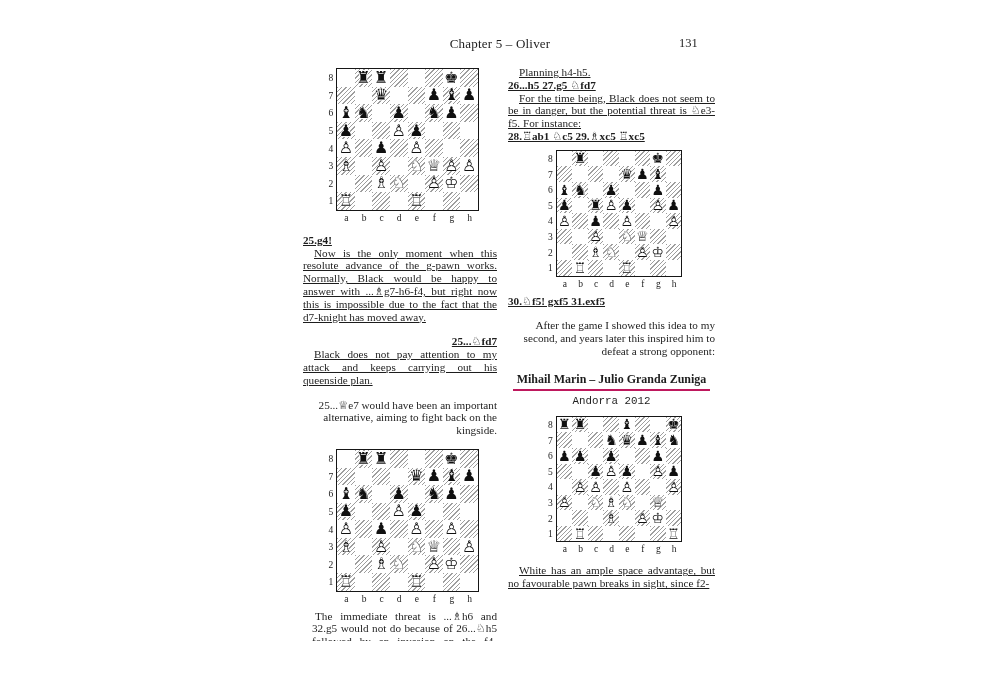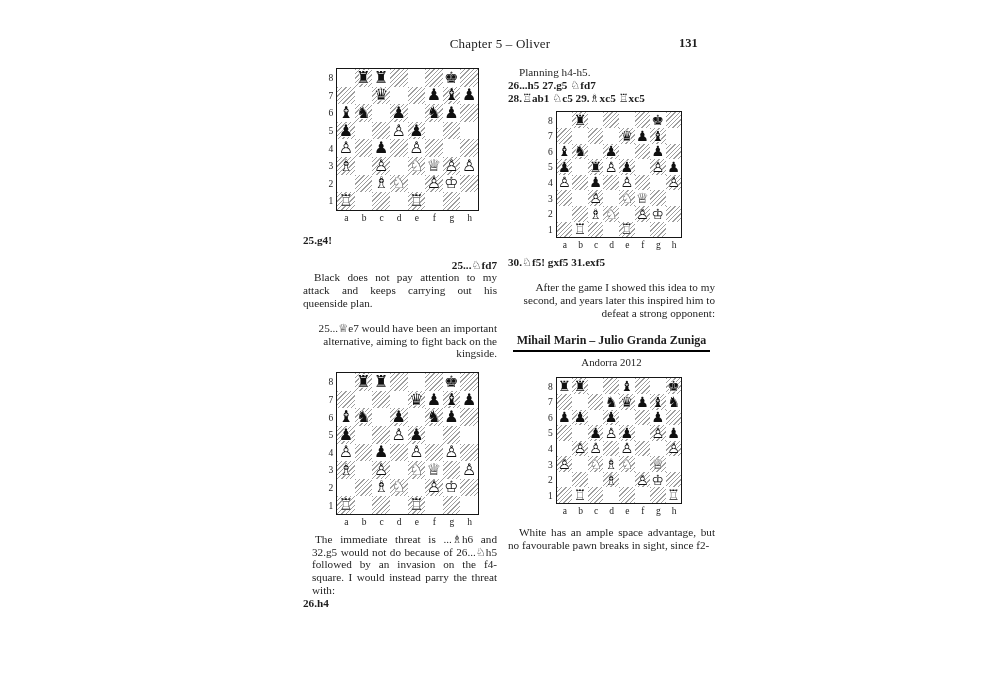"131" .pageno { font-weight: bold -> none }
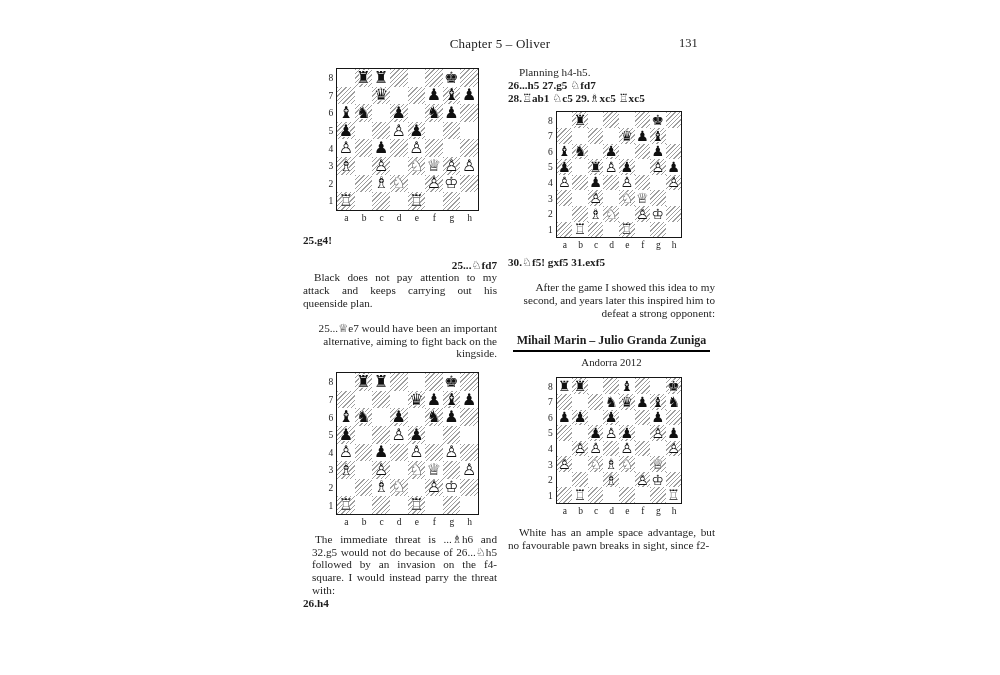"Planning h4-h5." .ind { text-decoration: none -> underline }
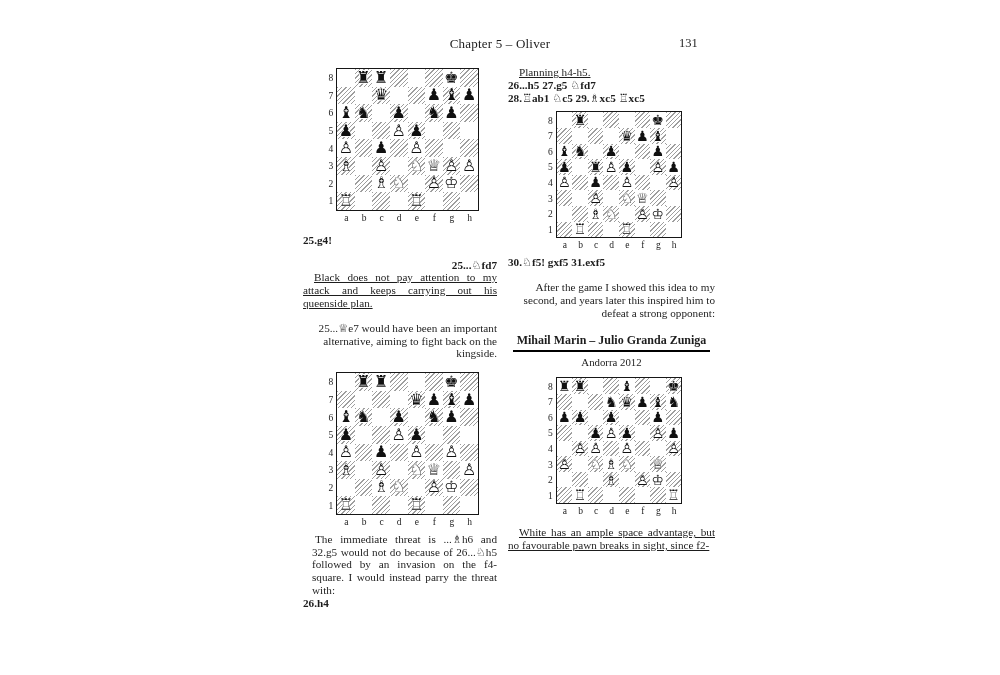"26...h5 27.g5 ♘fd7" .mv { text-decoration: none -> underline }
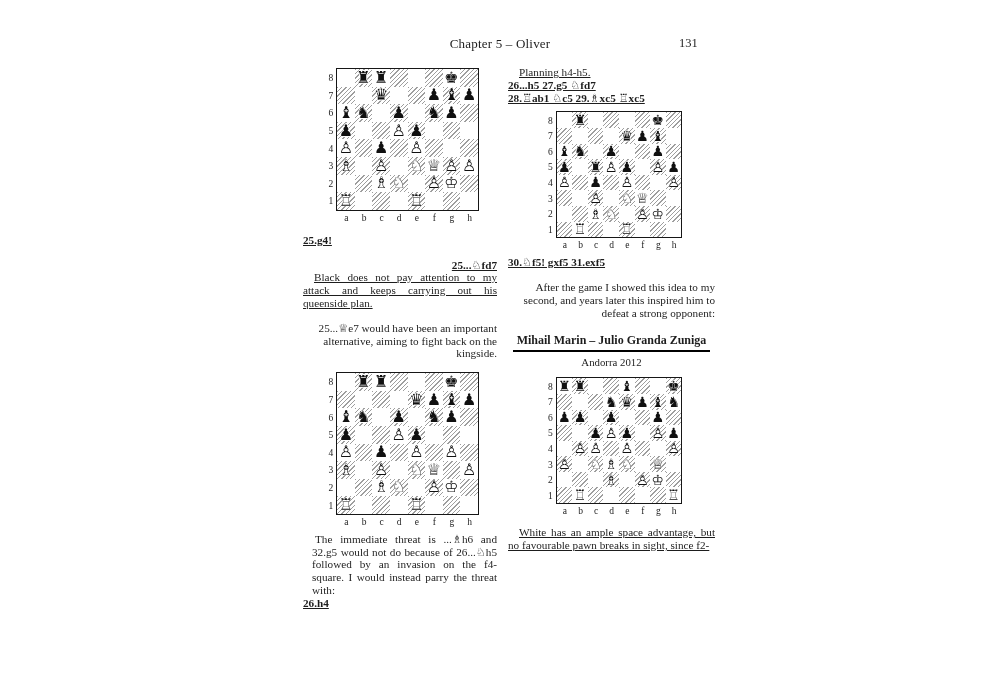"For the time being, Black" p.body { html: none -> <p>For the time being, Black does not seem to be in danger, but the potential threat is ♘e3-f5. For instance:</p> }
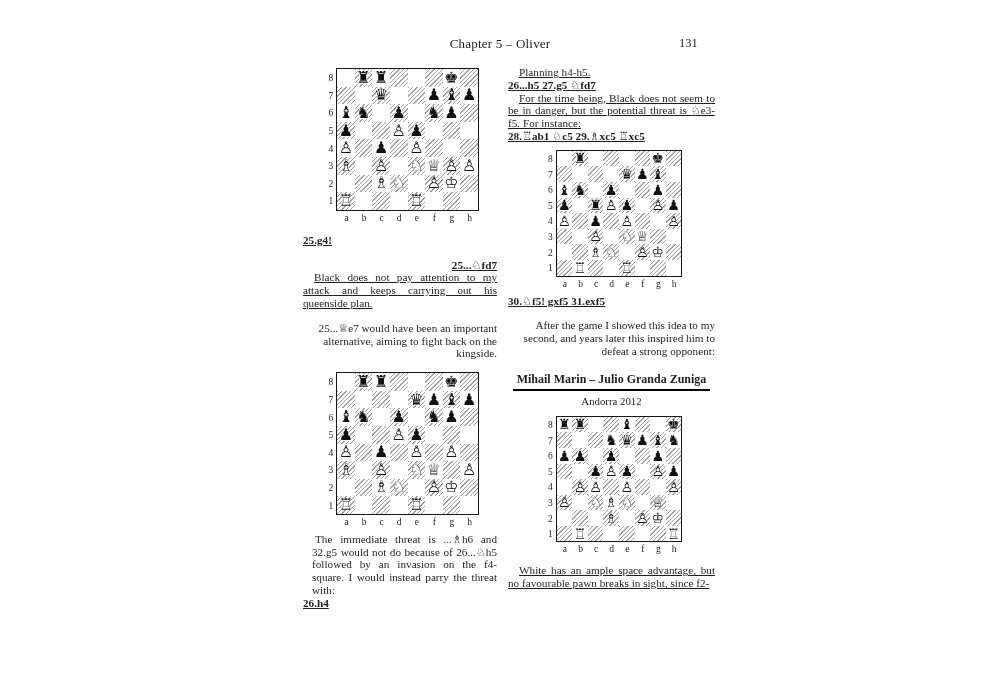"Now is the only moment" p.body { html: none -> <p>Now is the only moment when this resolute advance of the g-pawn works. Normally, Black would be happy to answer with ...♗g7-h6-f4, but right now this is impossible due to the fact that the d7-knight has moved away.</p> }
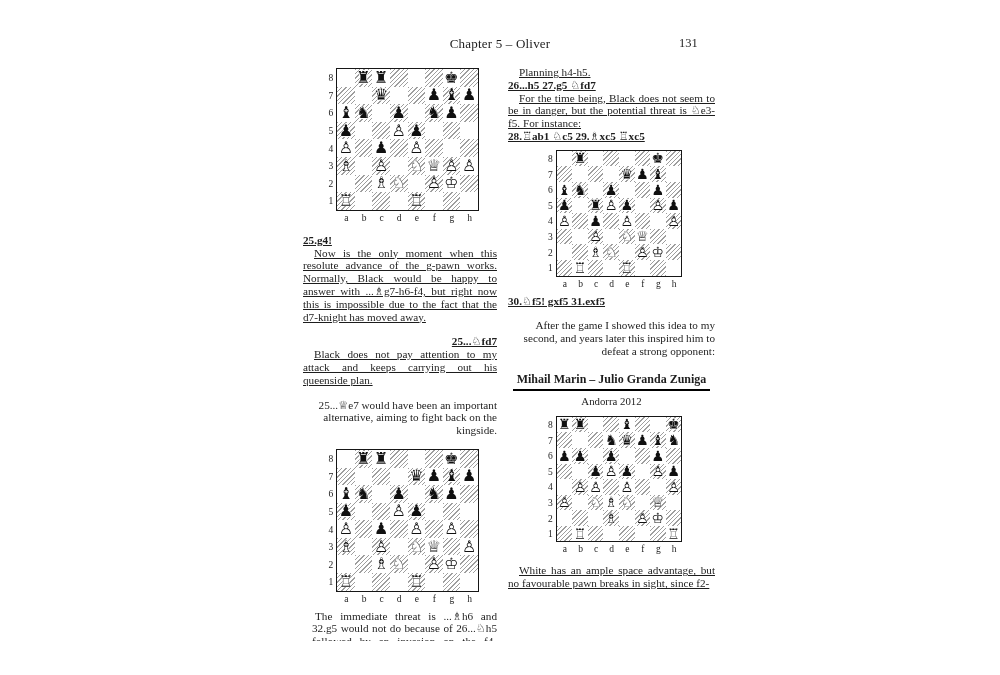"Mihail Marin – Julio Granda" .game-title { border-bottom: 2px solid #000000 -> 2px solid #be185d }
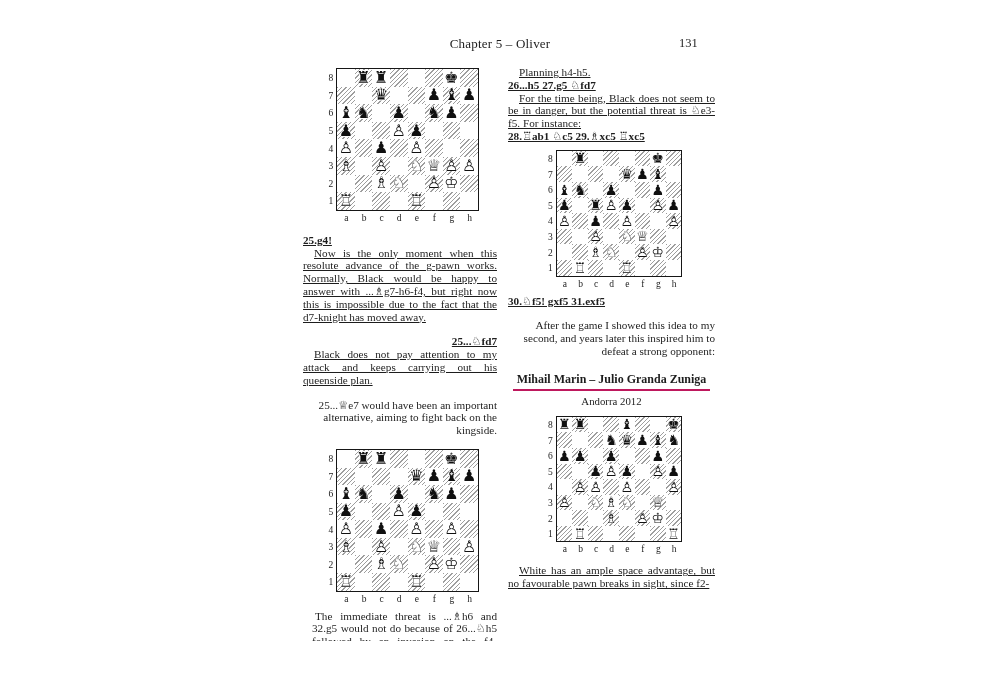"Andorra 2012" .game-venue { font-family: none -> Liberation Mono, monospace }
